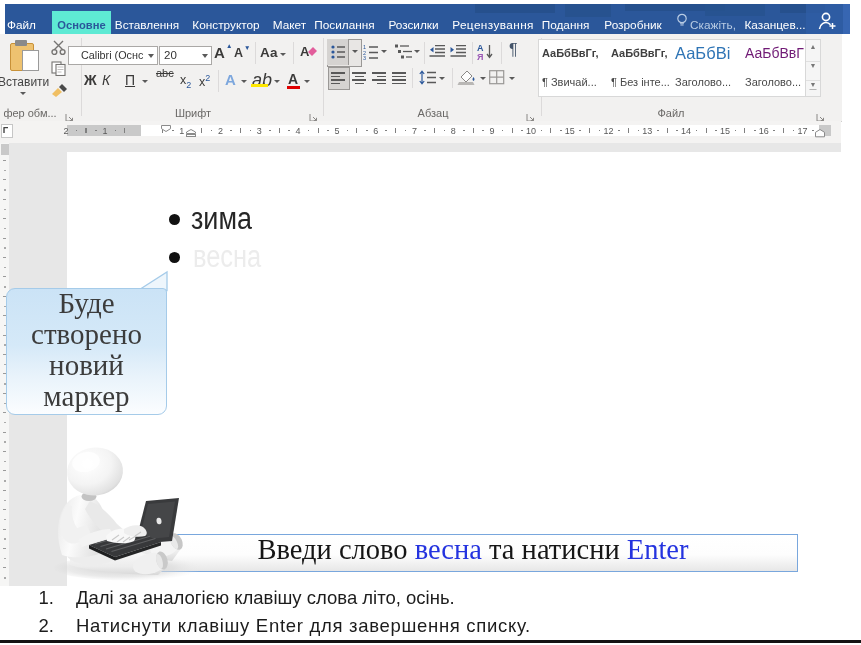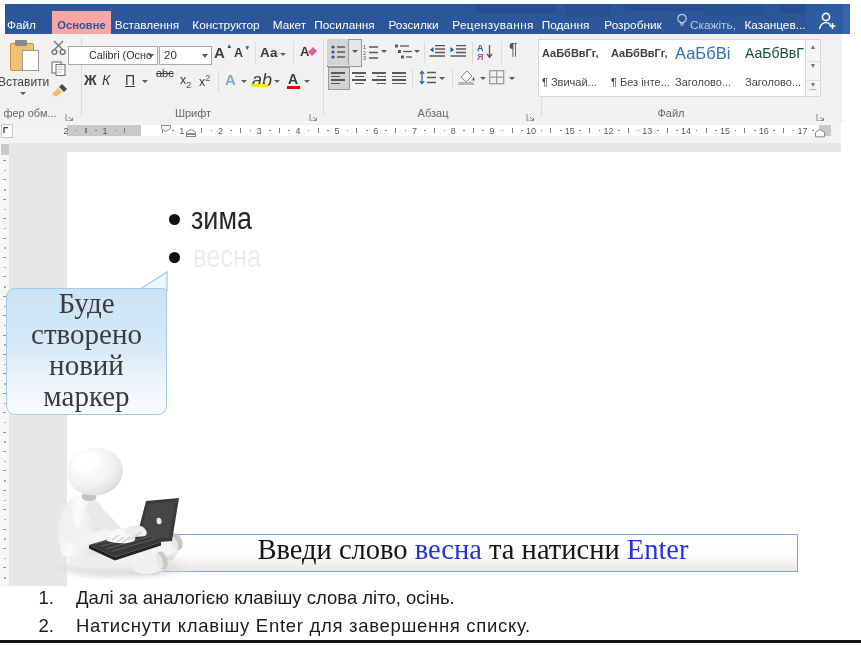"Основне" #activetab { background: #fca5a5 -> #5eead4 }
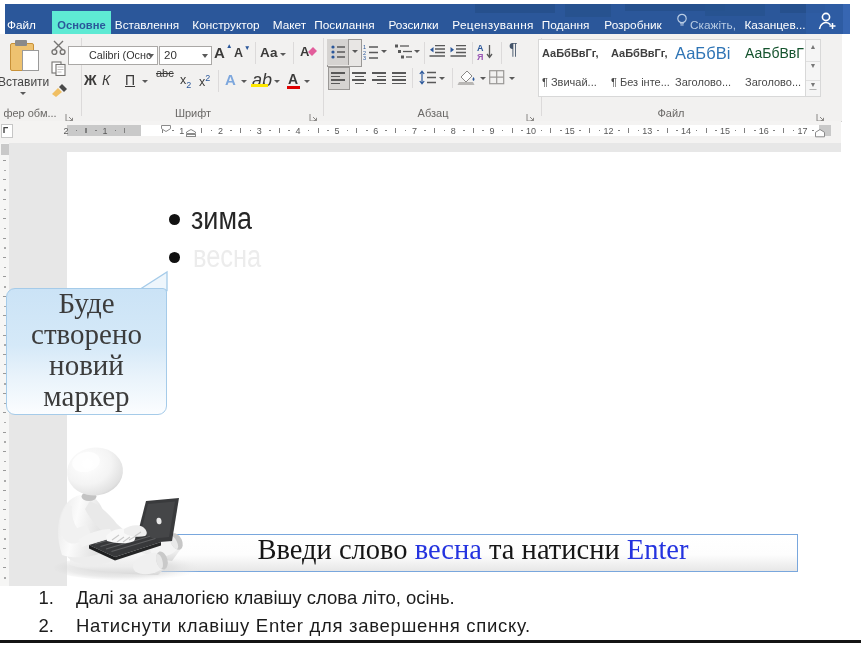"Calibri (Оснс" span { margin-left: 20px -> 12px }
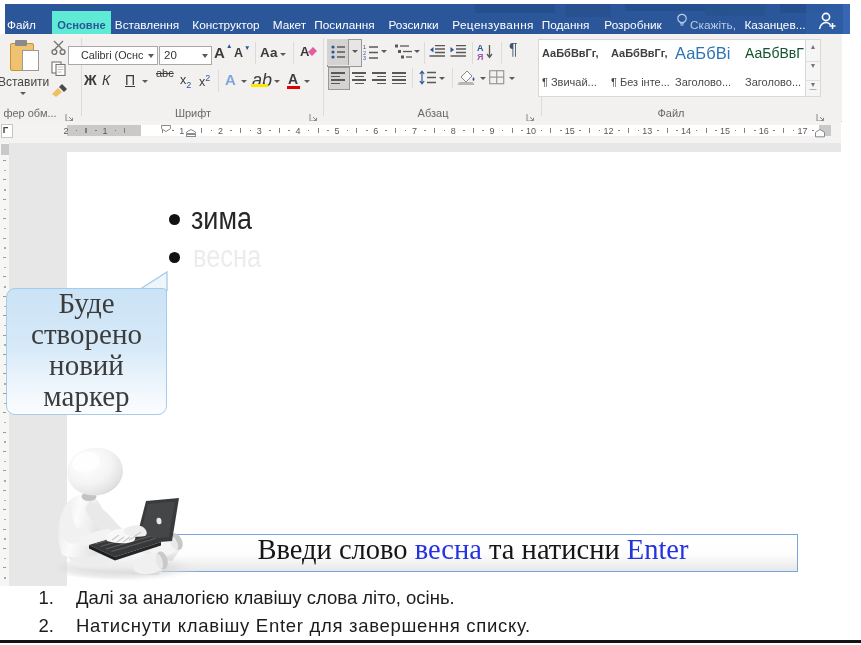"АаБбВвГ" div.stp { color: #14532d -> #701a75 }
